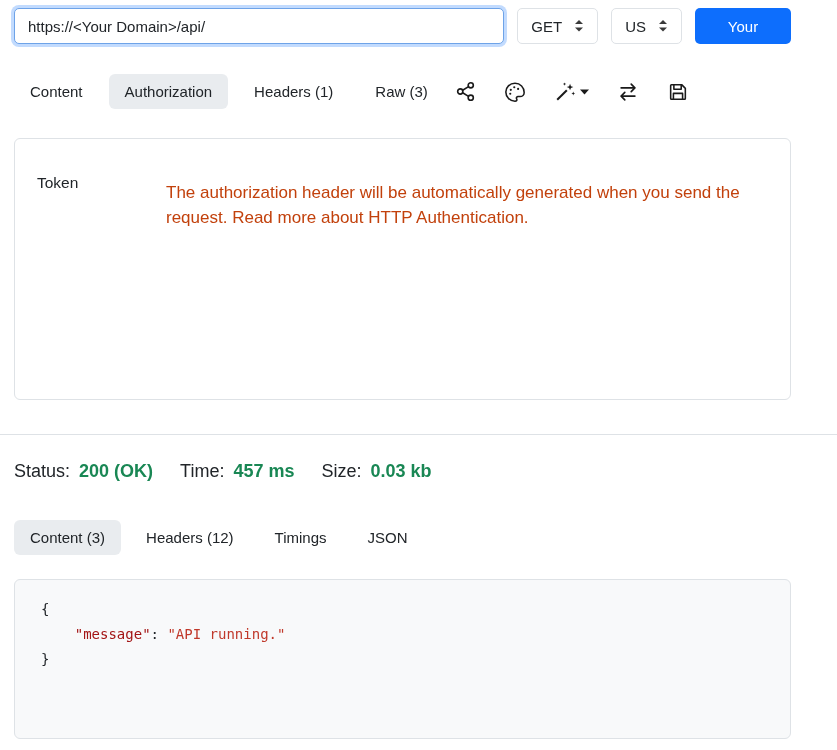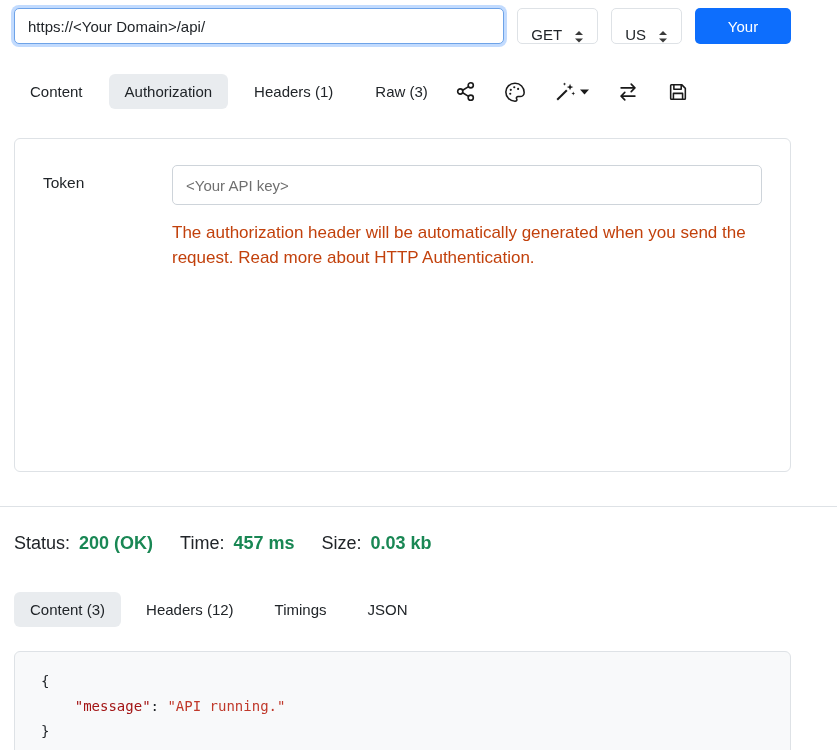"GET" .select-box { align-items: flex-end -> center }
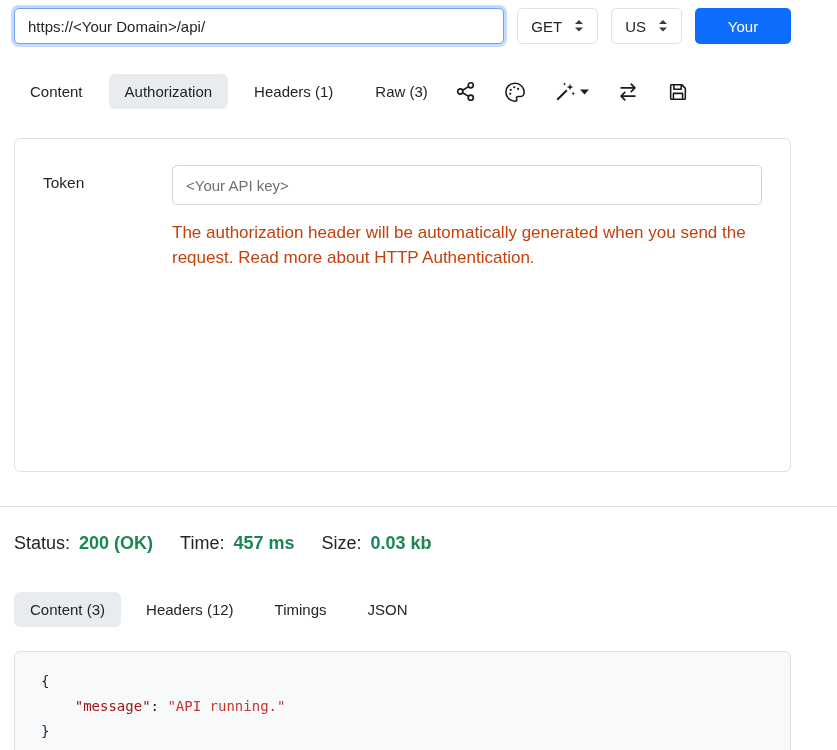"Token" .auth-panel { height: 334px -> 262px; padding: 26px 28px -> 26px 22px }
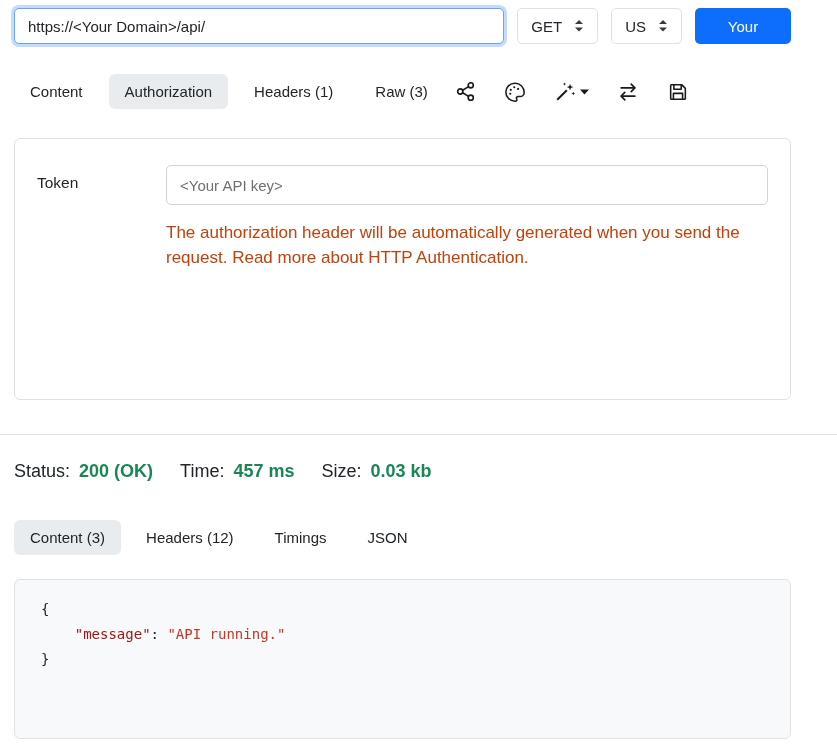"<Your API key>" input.token-input { html: <input> -> none }
